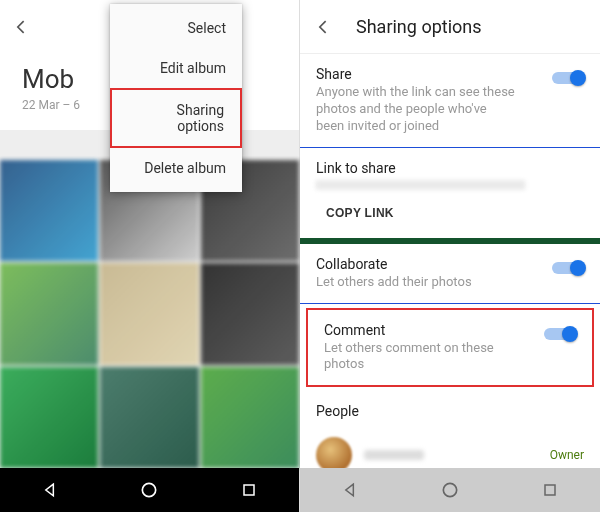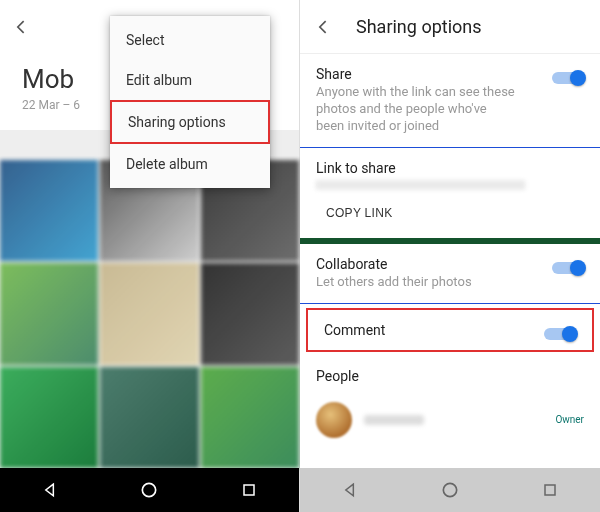"Select" .popup-menu { text-align: none -> right; top: 16px -> 4px; width: 160px -> 132px }
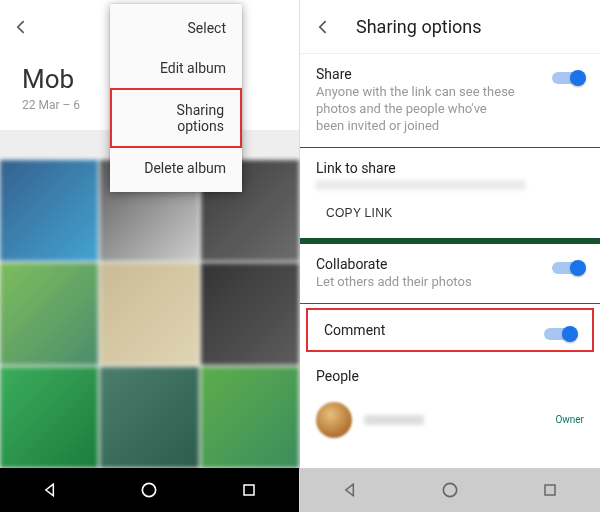"COPY LINK" .copy-btn { font-weight: 400 -> 700 }
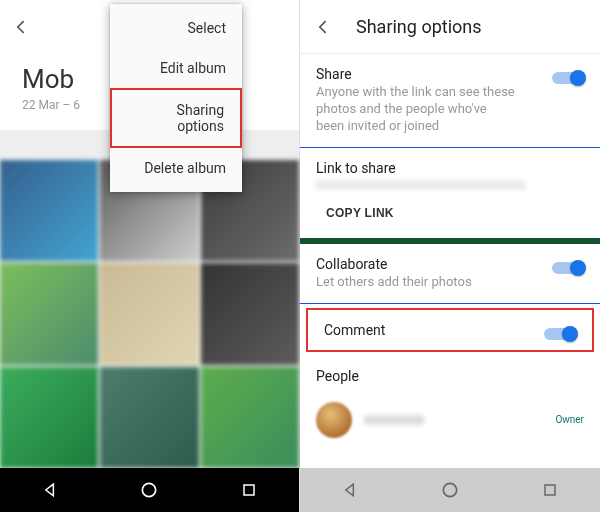"Let others comment on these" div.sec-sub { html: none -> <div>Let others comment on these photos</div> }
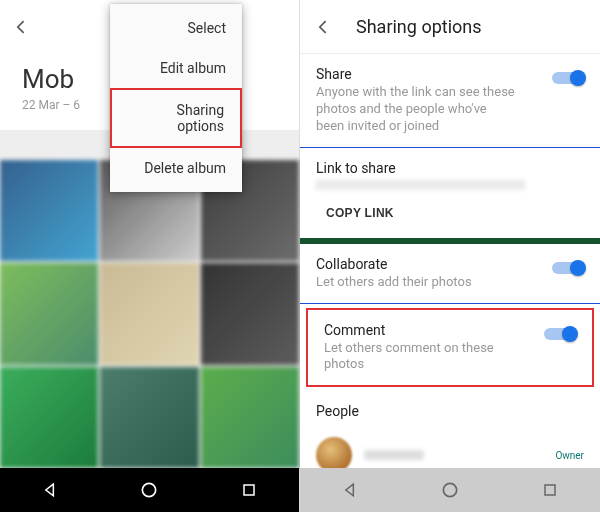"Owner" .owner { color: #0f766e -> #4d7c0f; font-size: 10px -> 12px }
